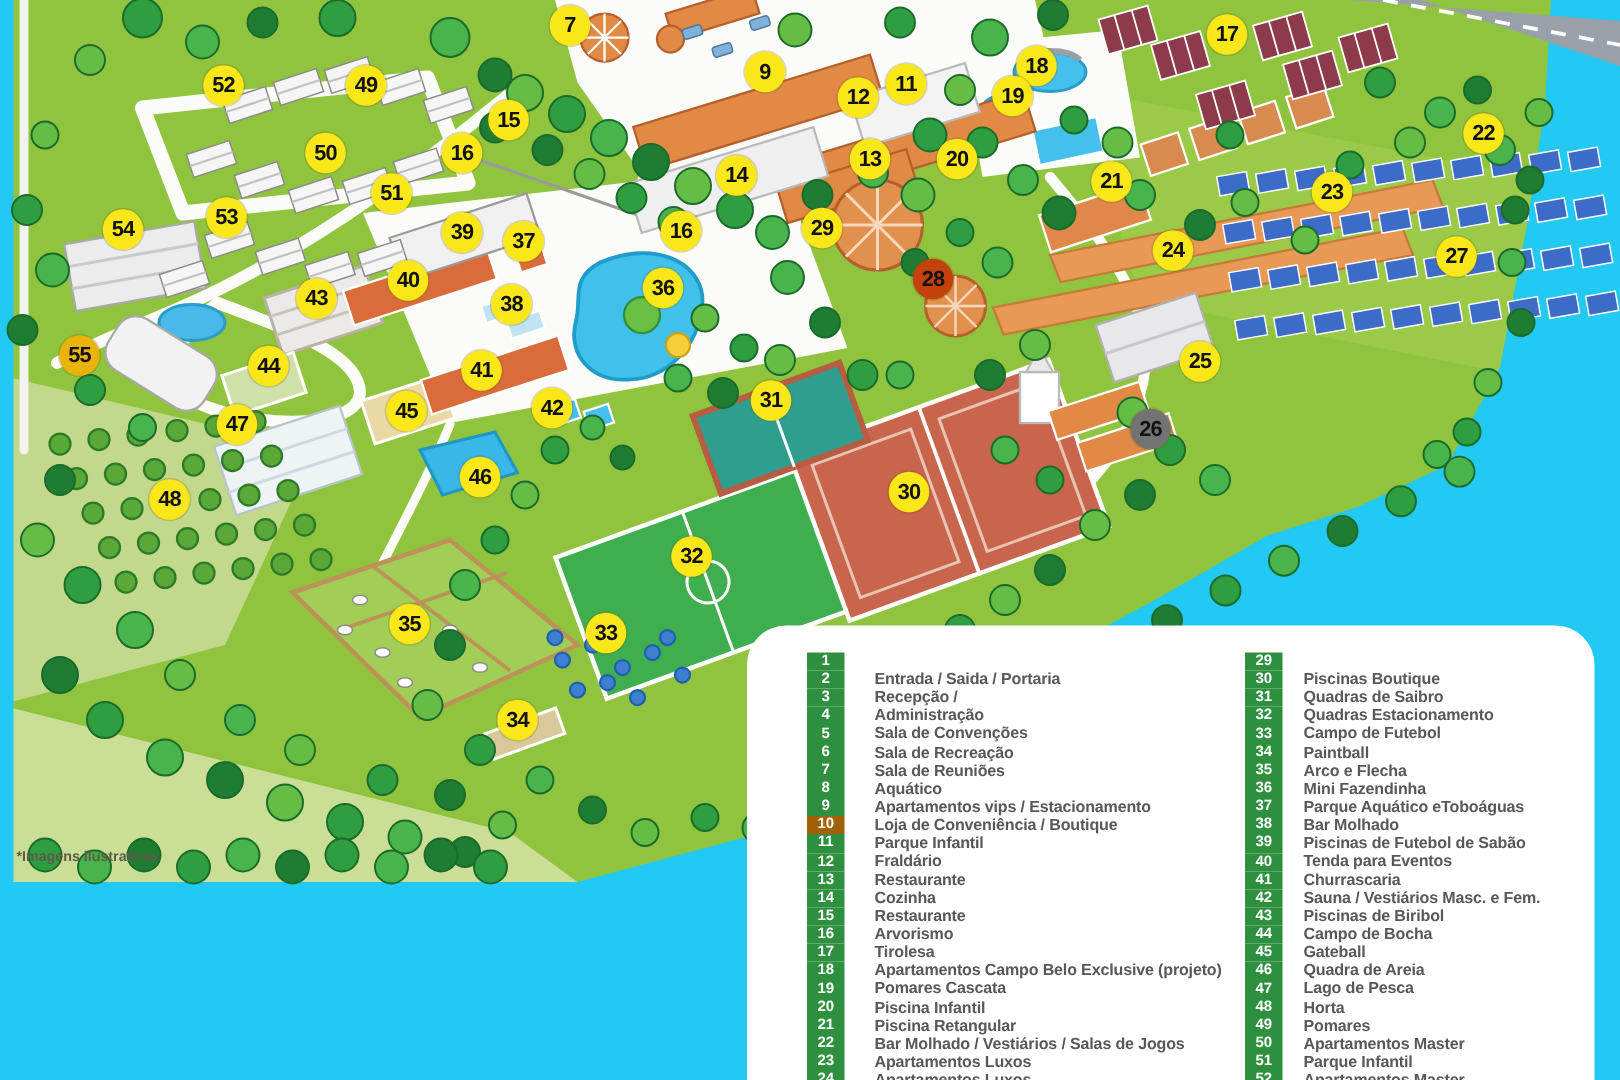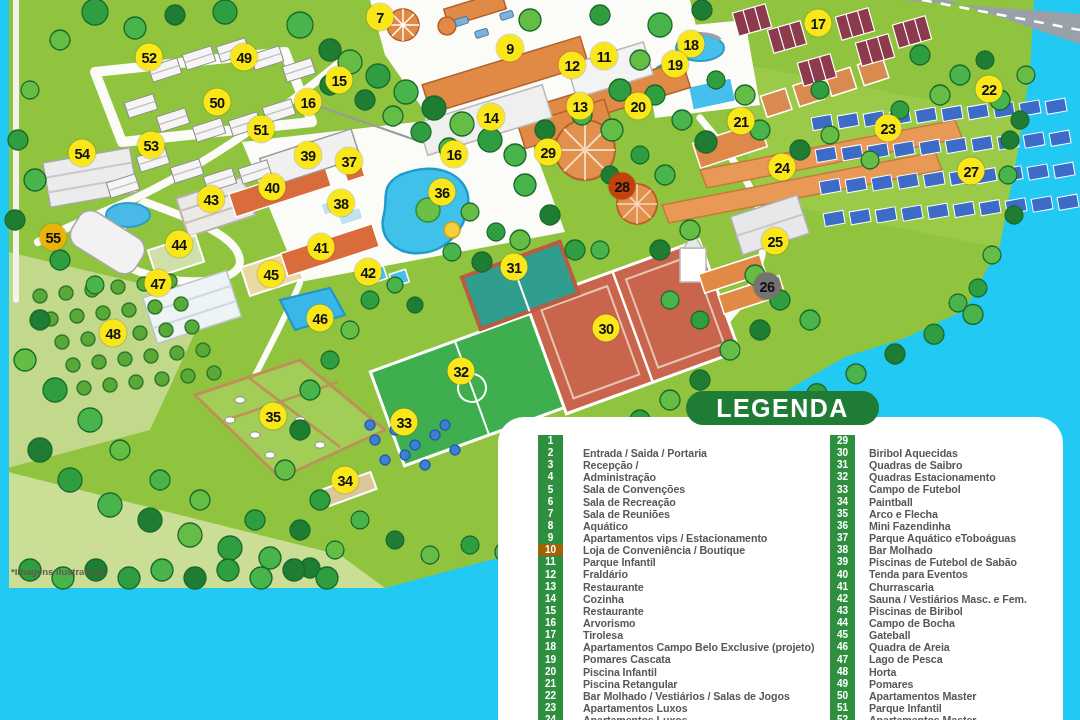"25" div.marker { left: 775px -> 800px }
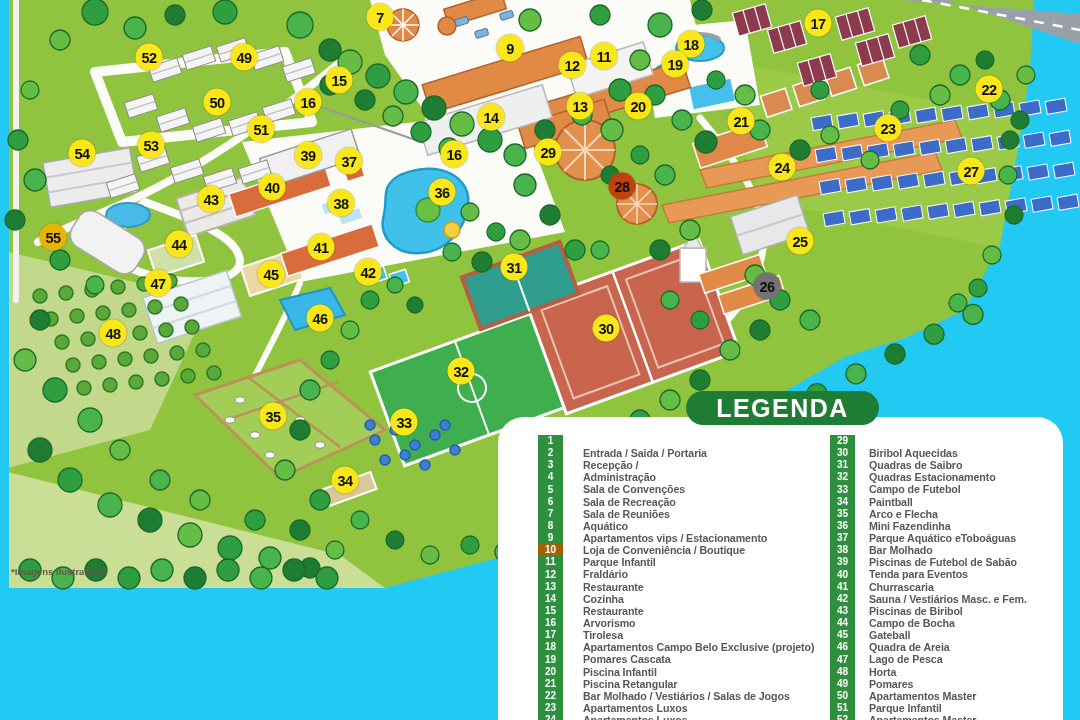"LEGENDA" div.legend-pill { html: <div>LEGENDA</div> -> none }
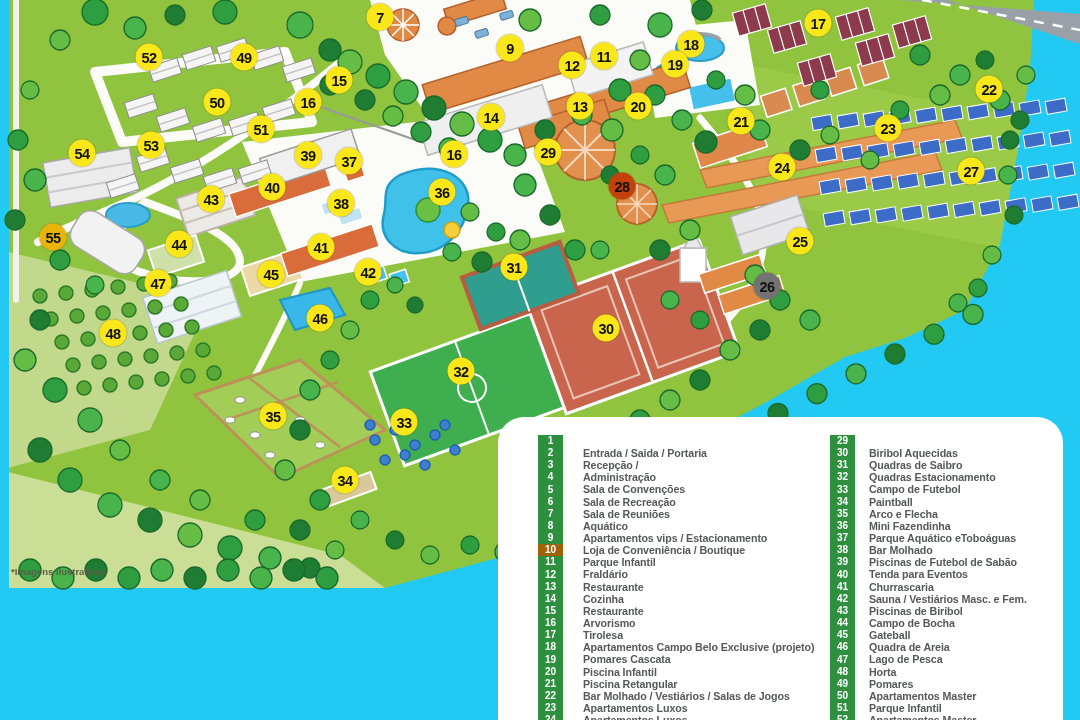"Biribol Aquecidas" span.lbl { text: Biribol Aquecidas -> Piscinas Boutique }
